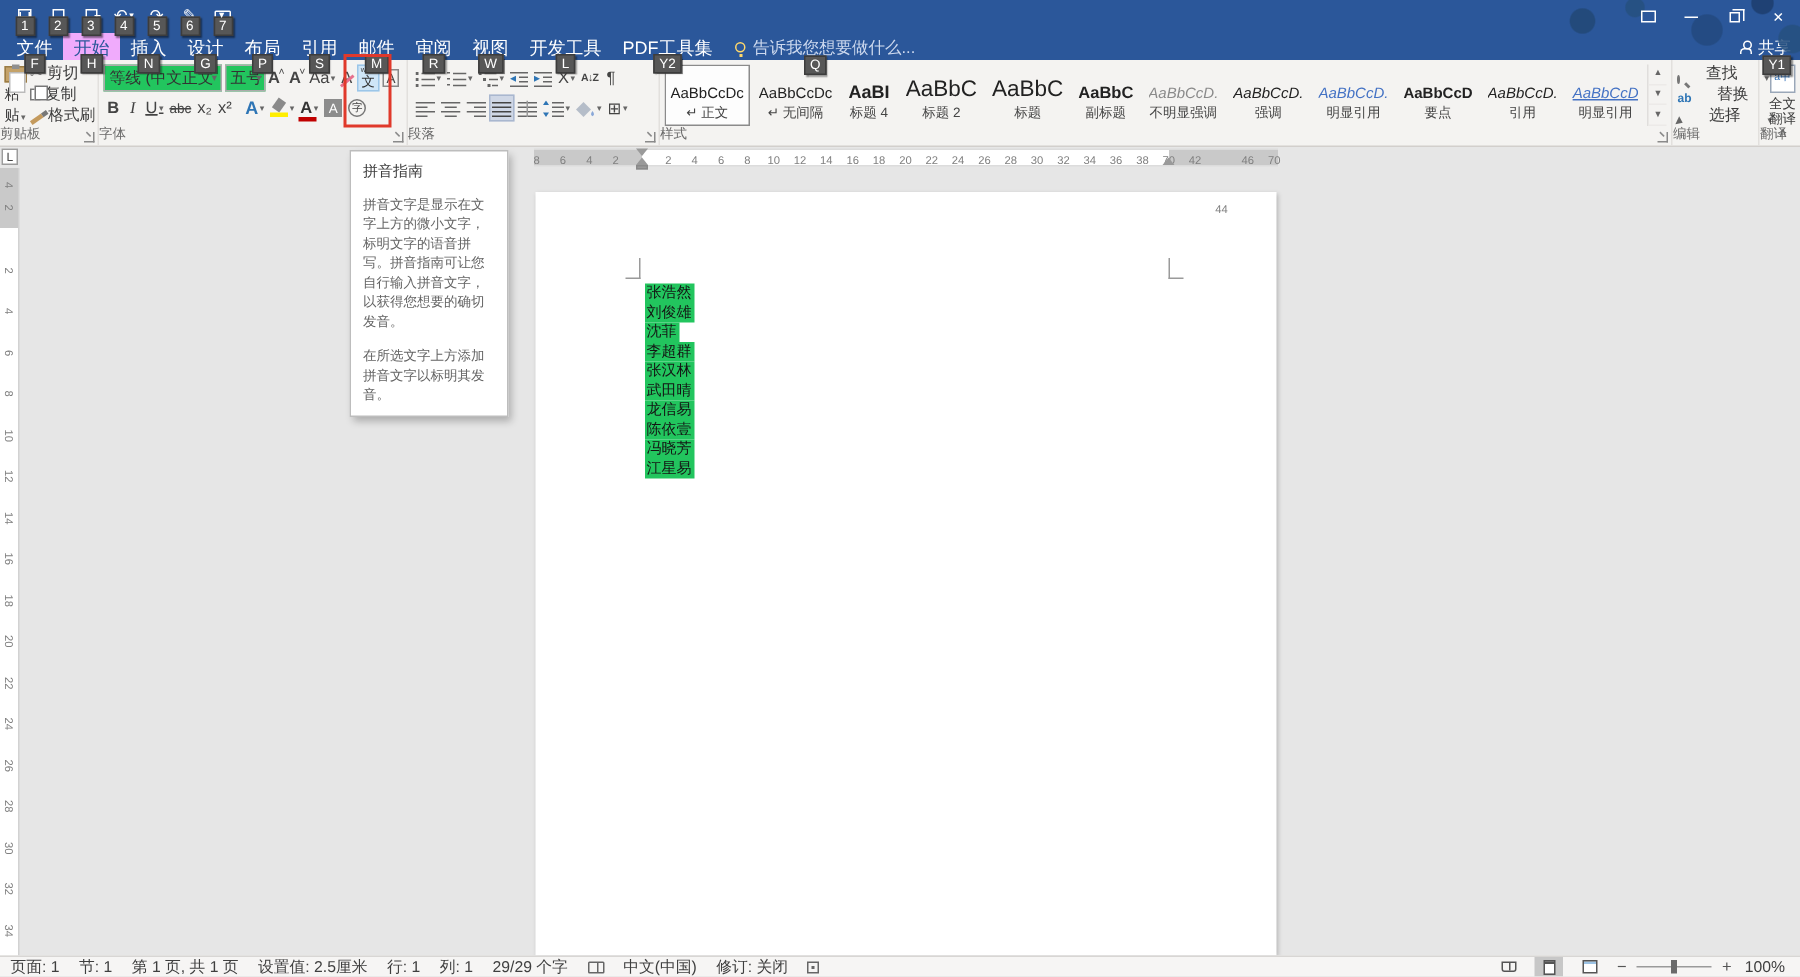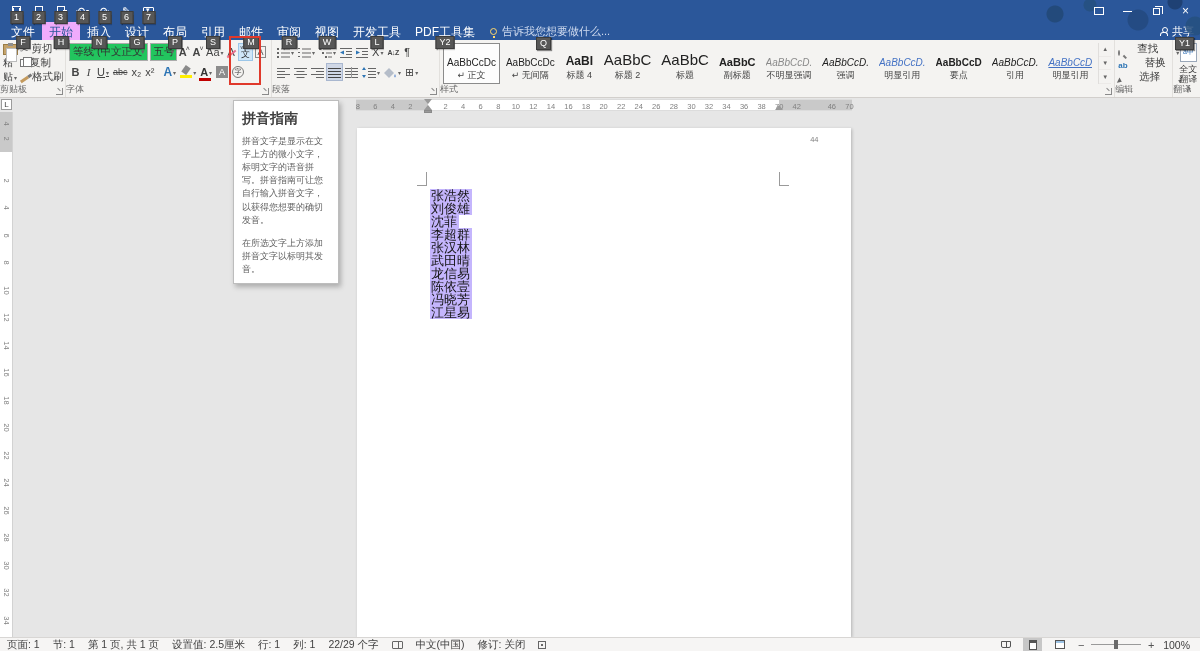"拼音指南" .ttitle { font-size: 14px -> 10px; font-weight: bold -> normal }
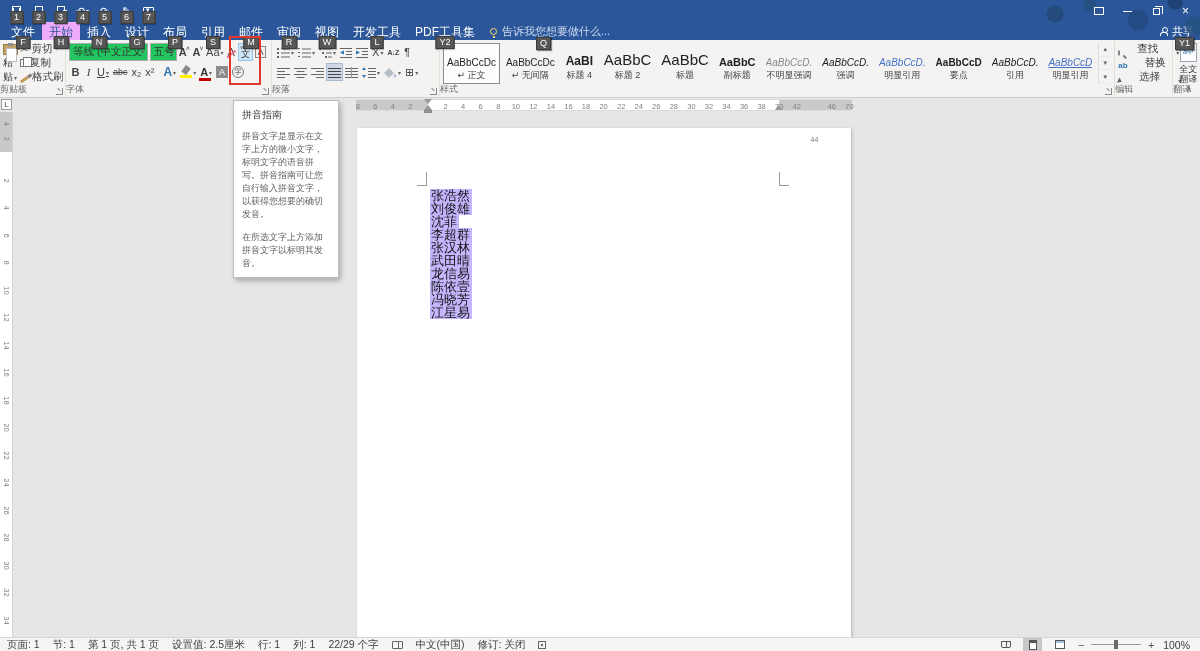"张浩然" .nameline { background: #c4b5fd -> #22c55e; font-size: 13px -> 10px }
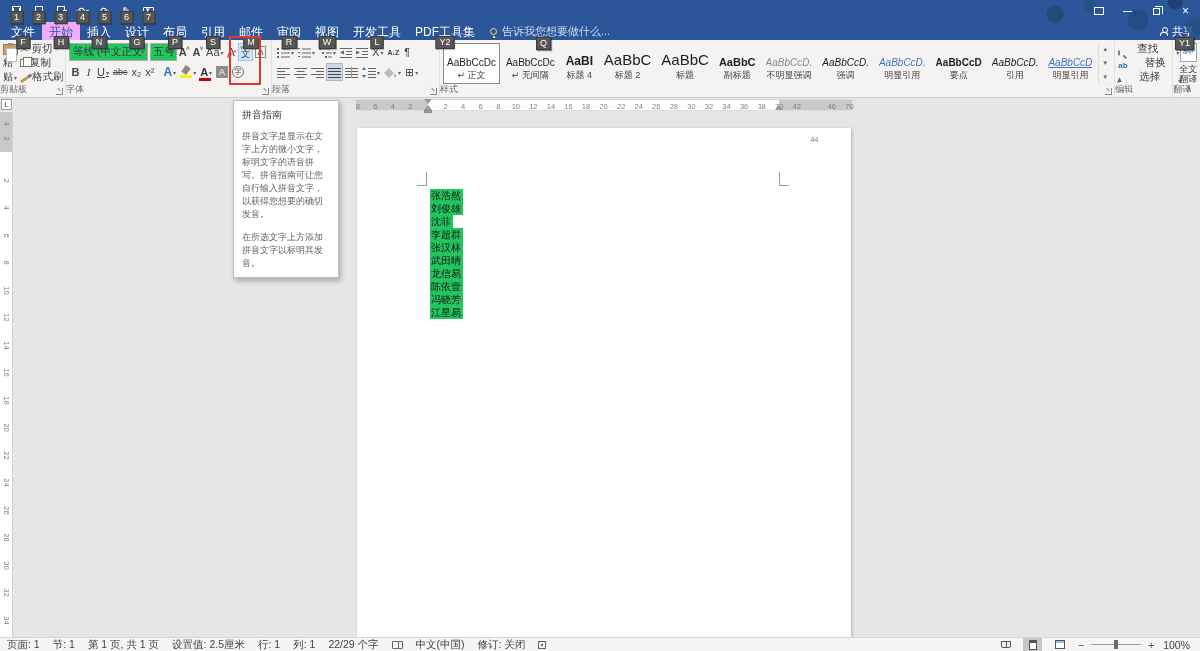"22/29 个字" span { text: 22/29 -> 29/29 }
